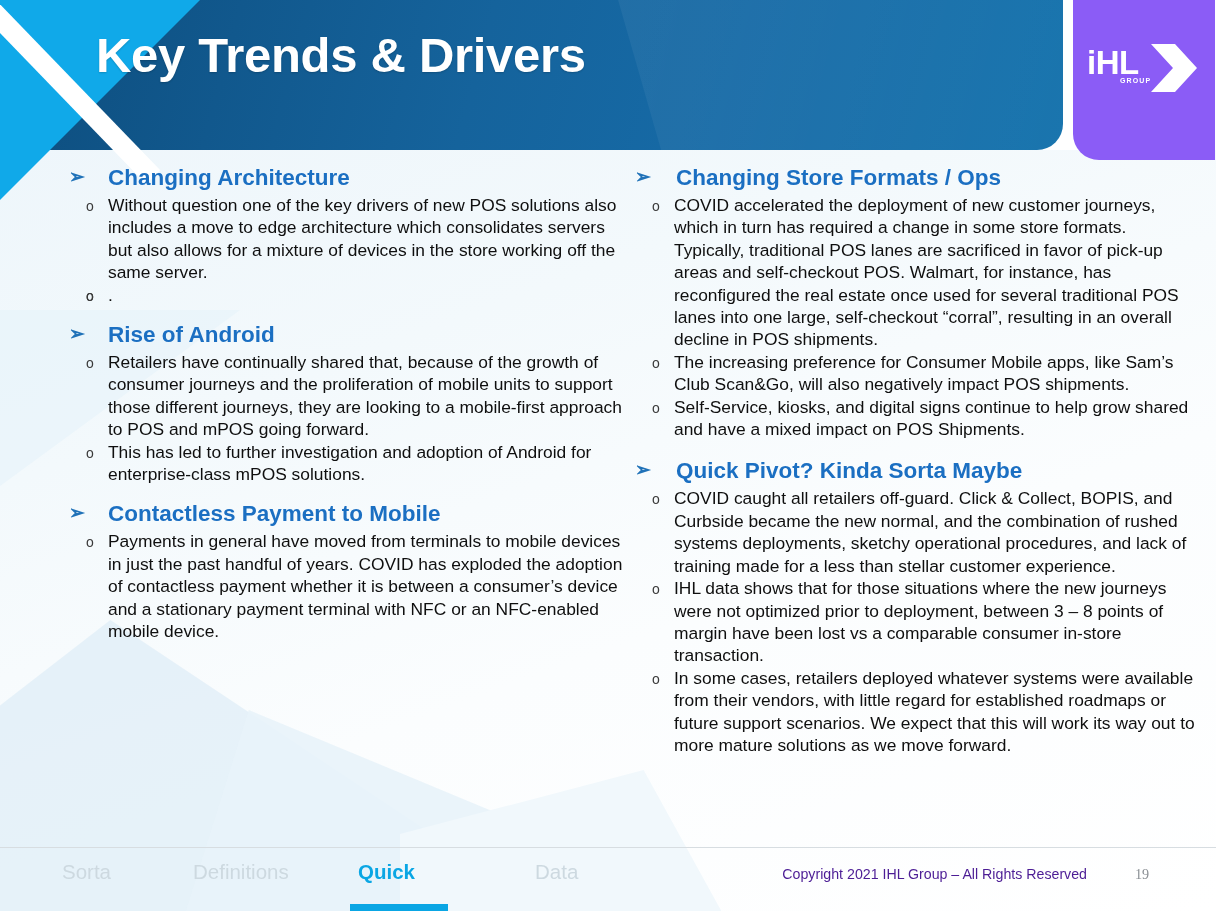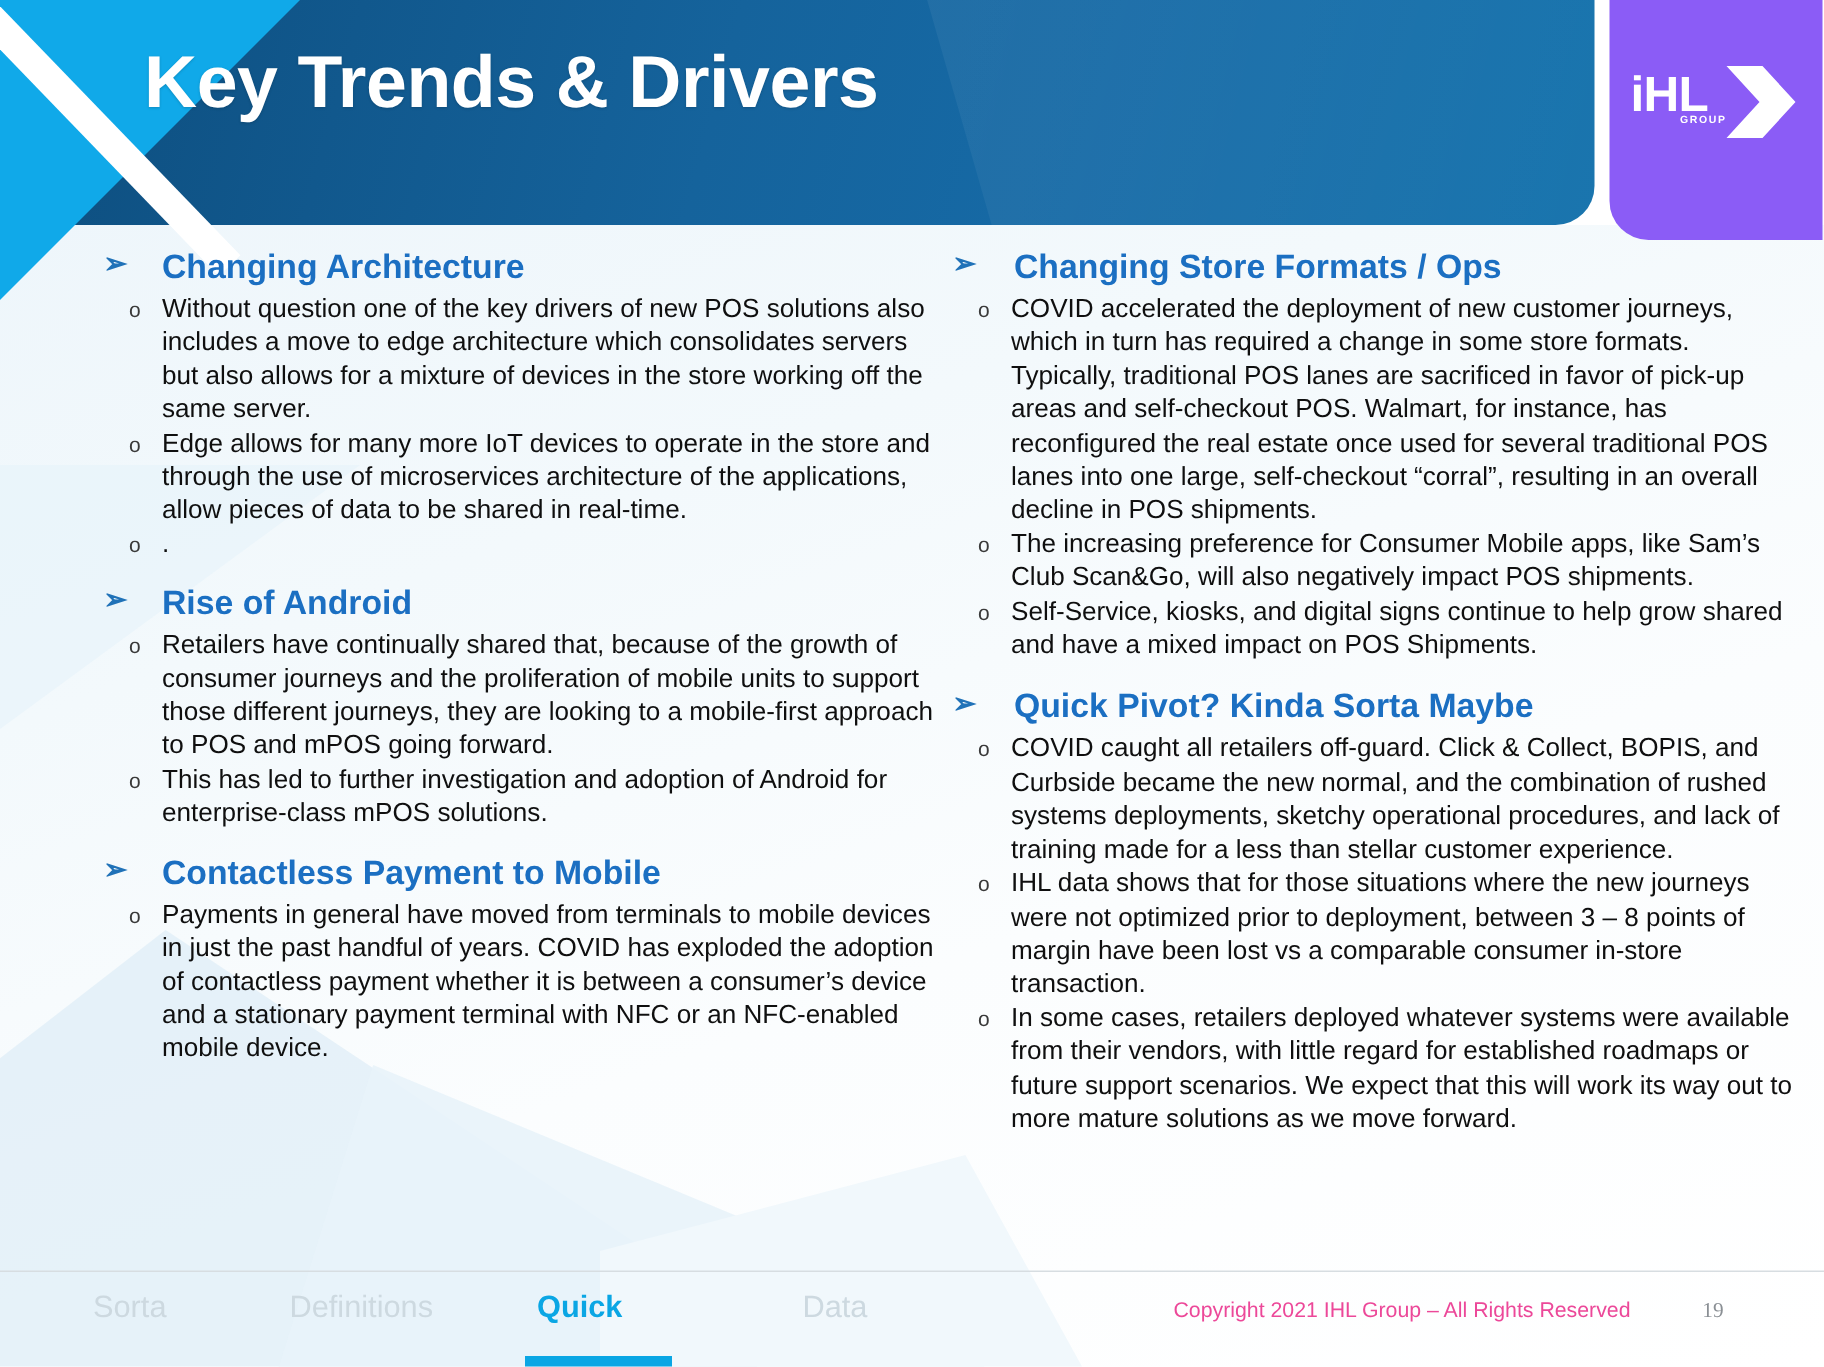"Edge allows for many more" span { html: <span>Edge allows for many more IoT devices to operate in the store and through the use of microservices architecture of the applications, allow pieces of data to be shared in real-time.</span> -> none }
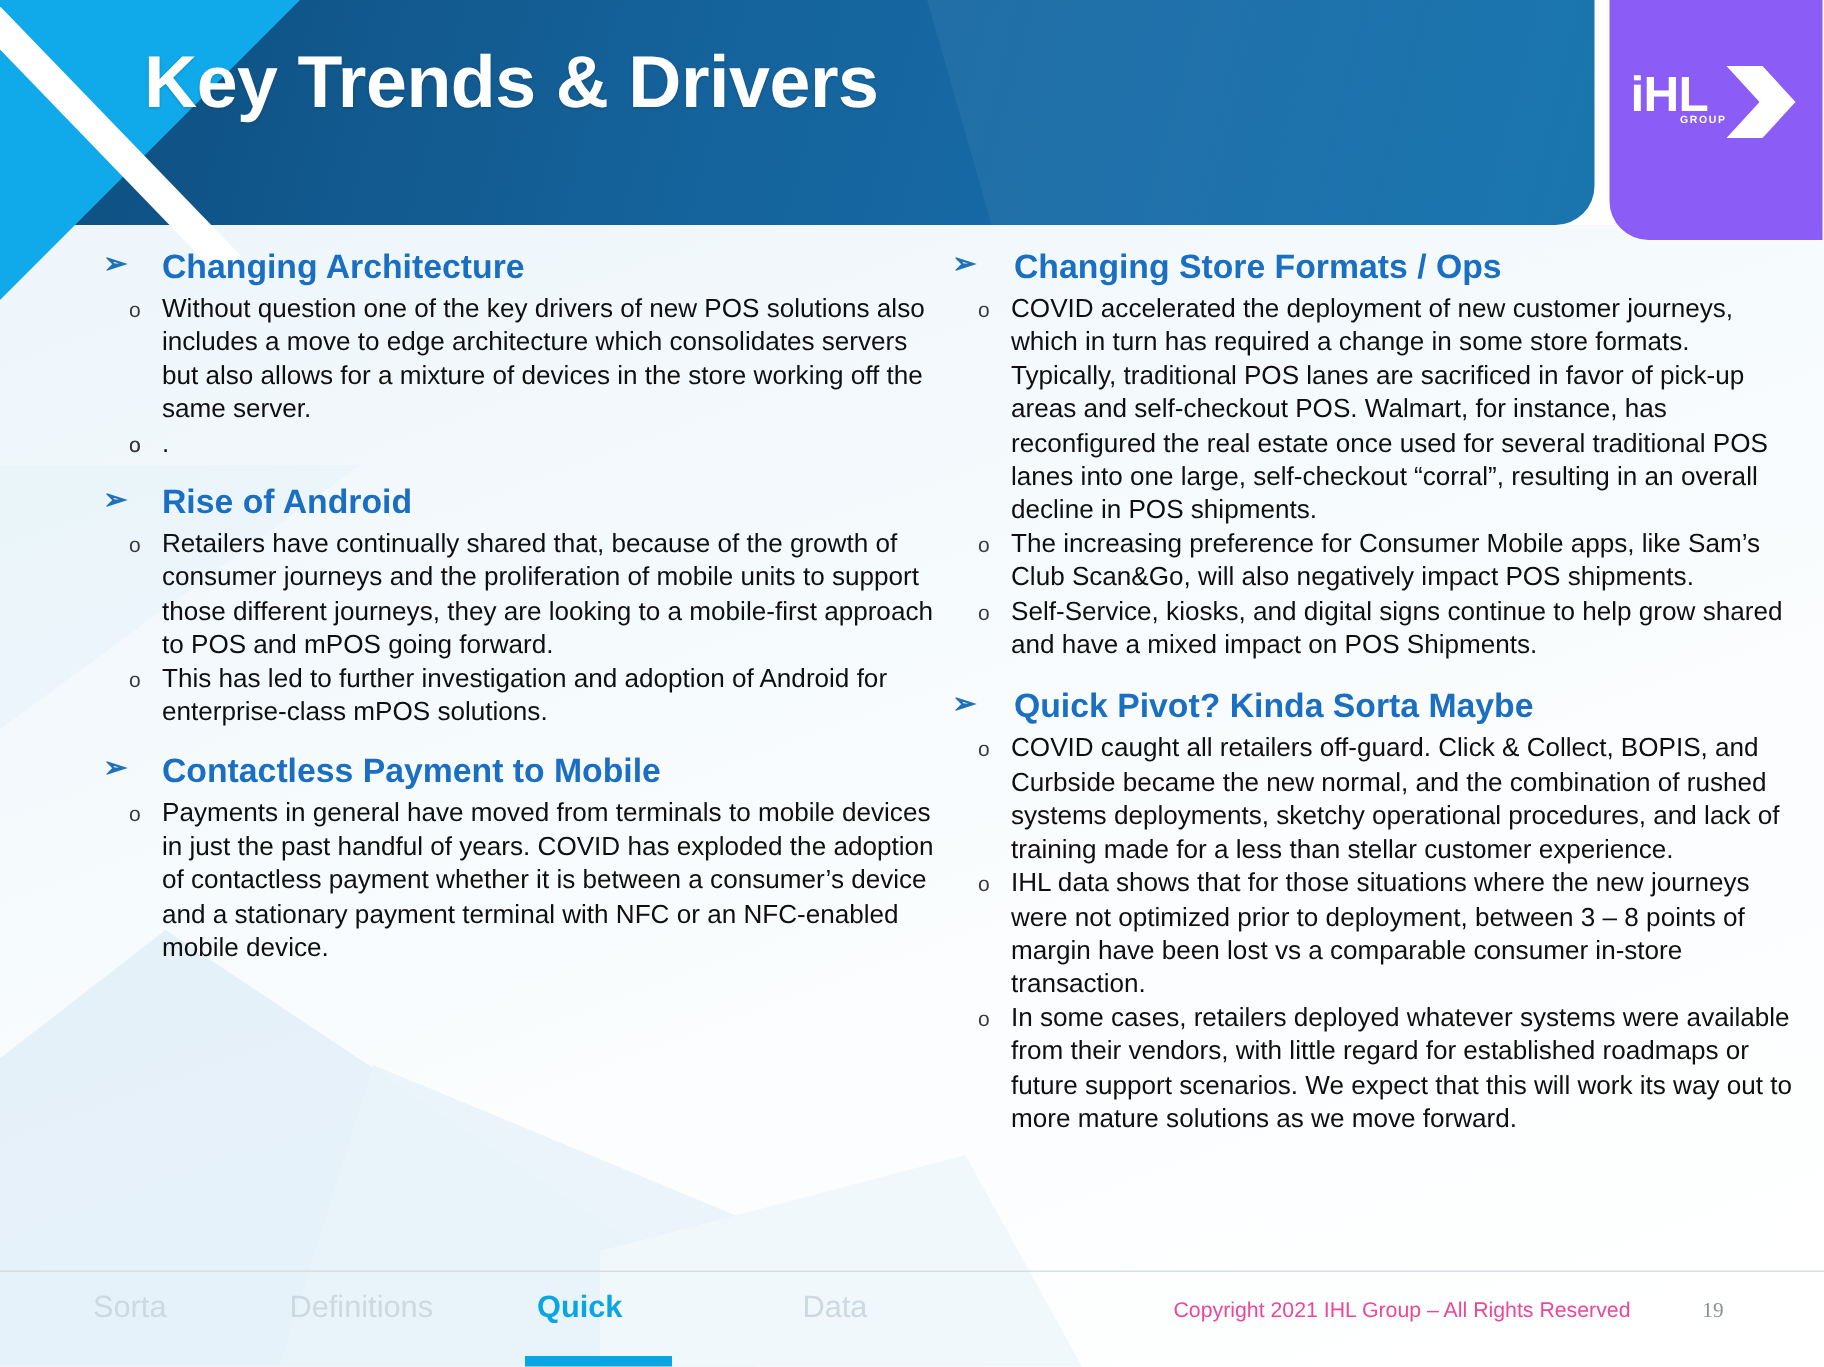"Copyright 2021 IHL Group –" .copyright { color: #ec4899 -> #4c1d95 }
